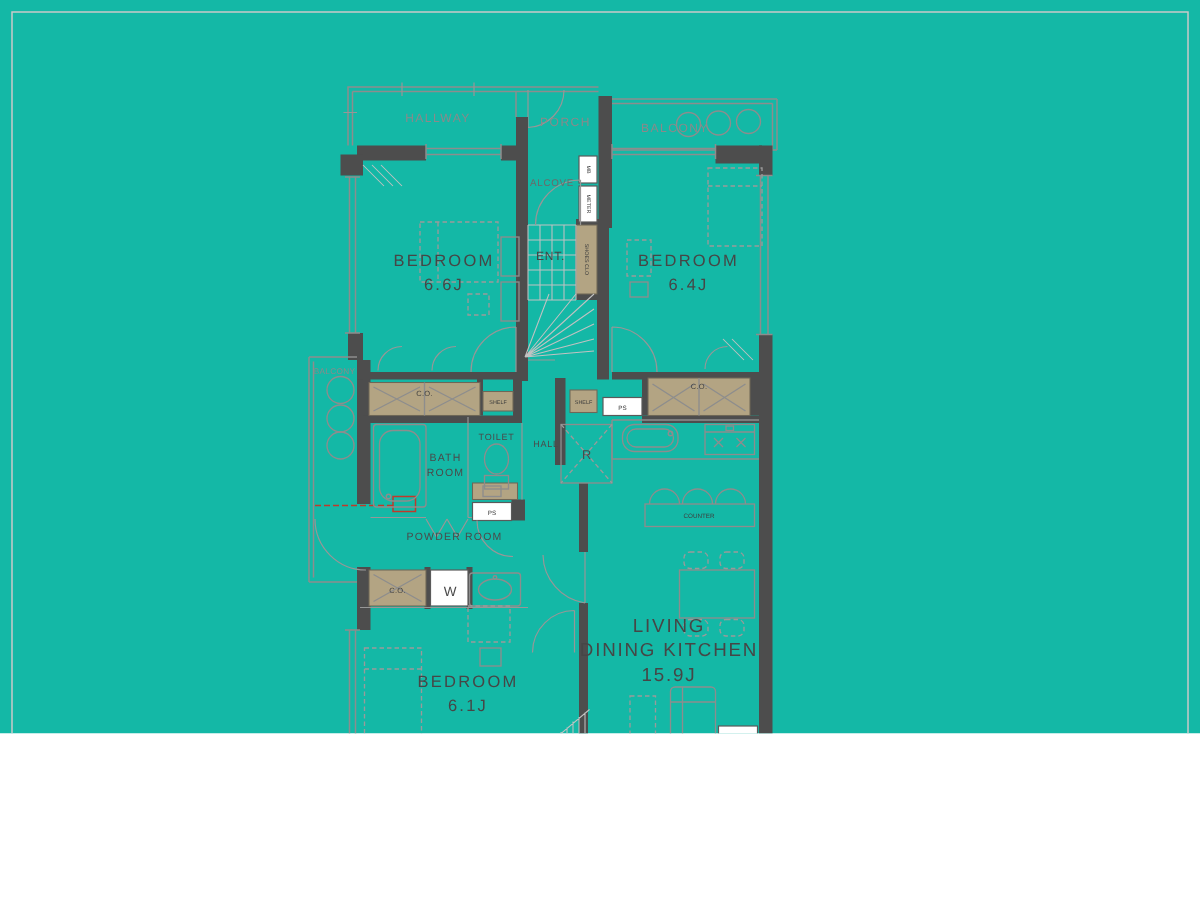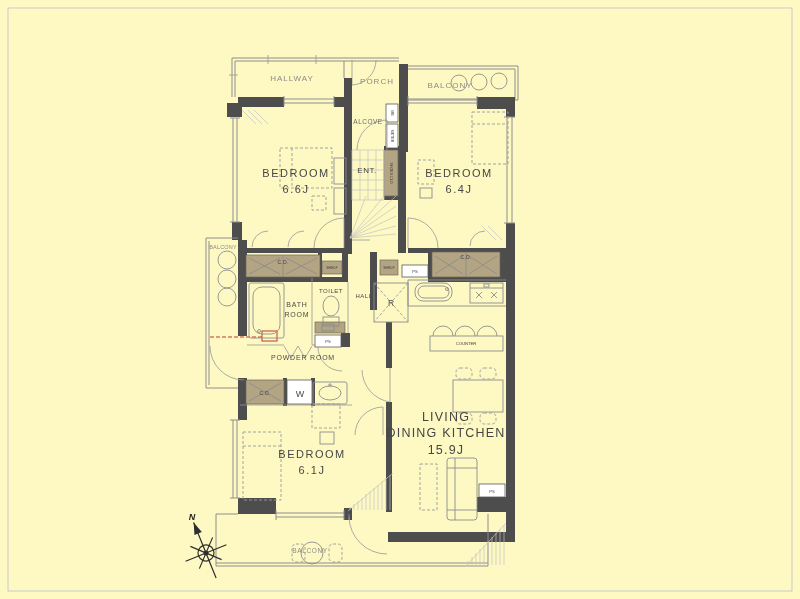"HALLWAY" #stage { background: #fef9c3 -> #14b8a6; height: 599px -> 489px }
